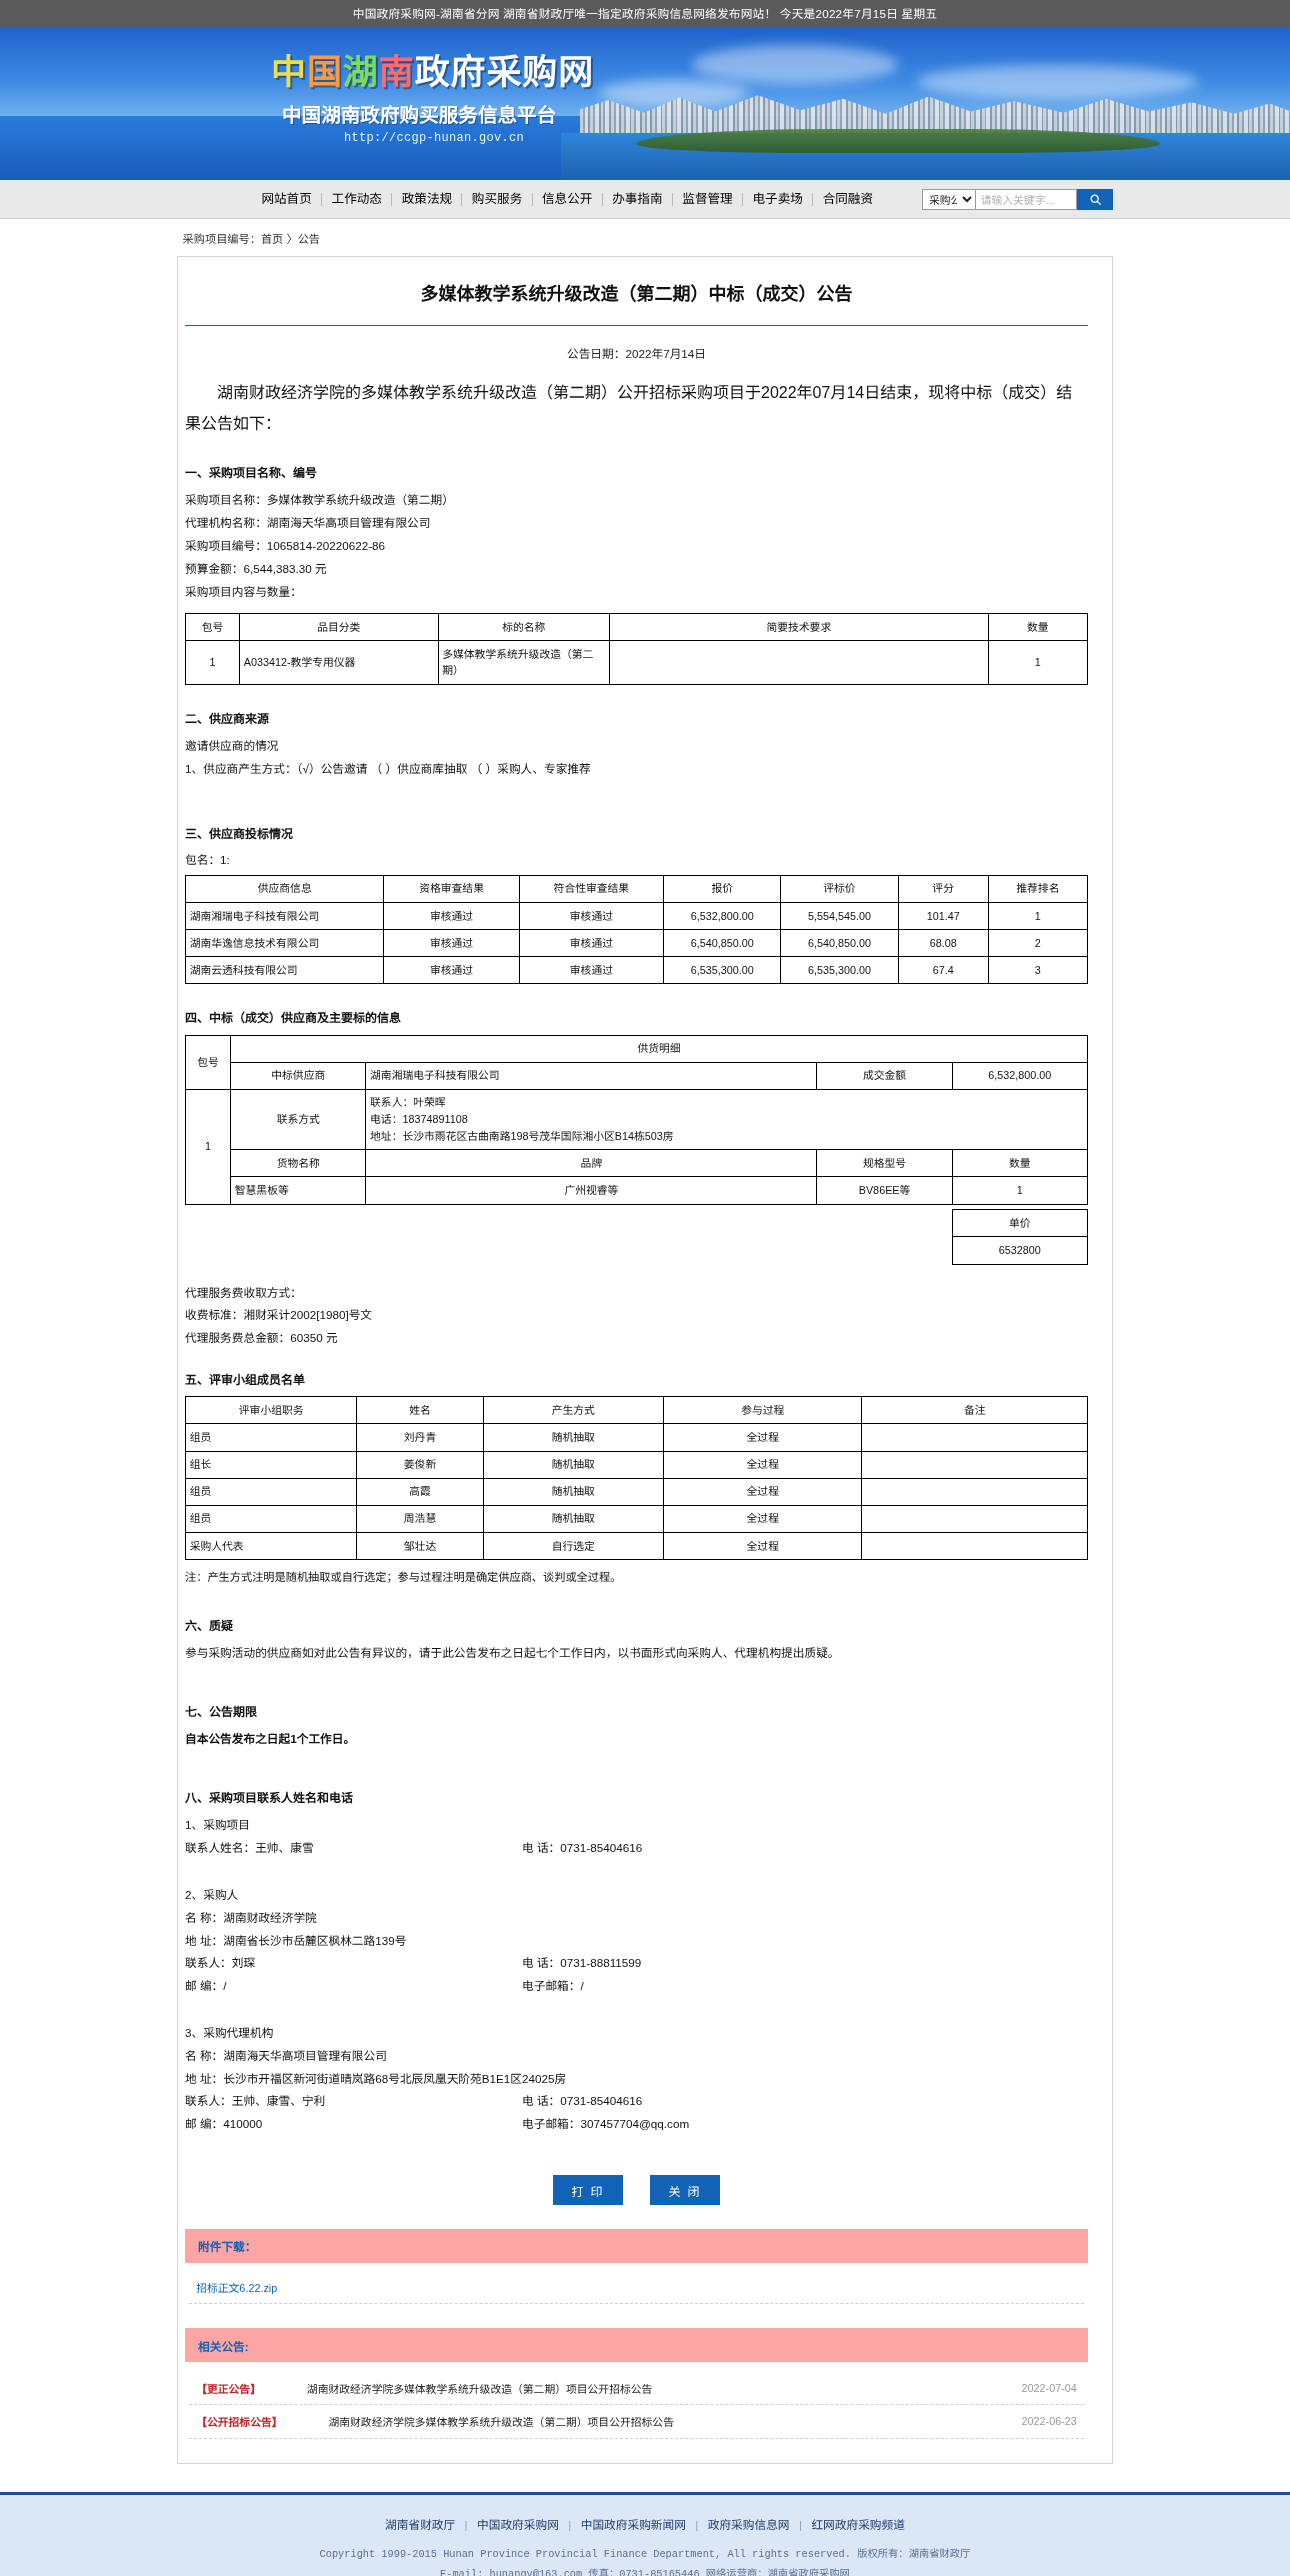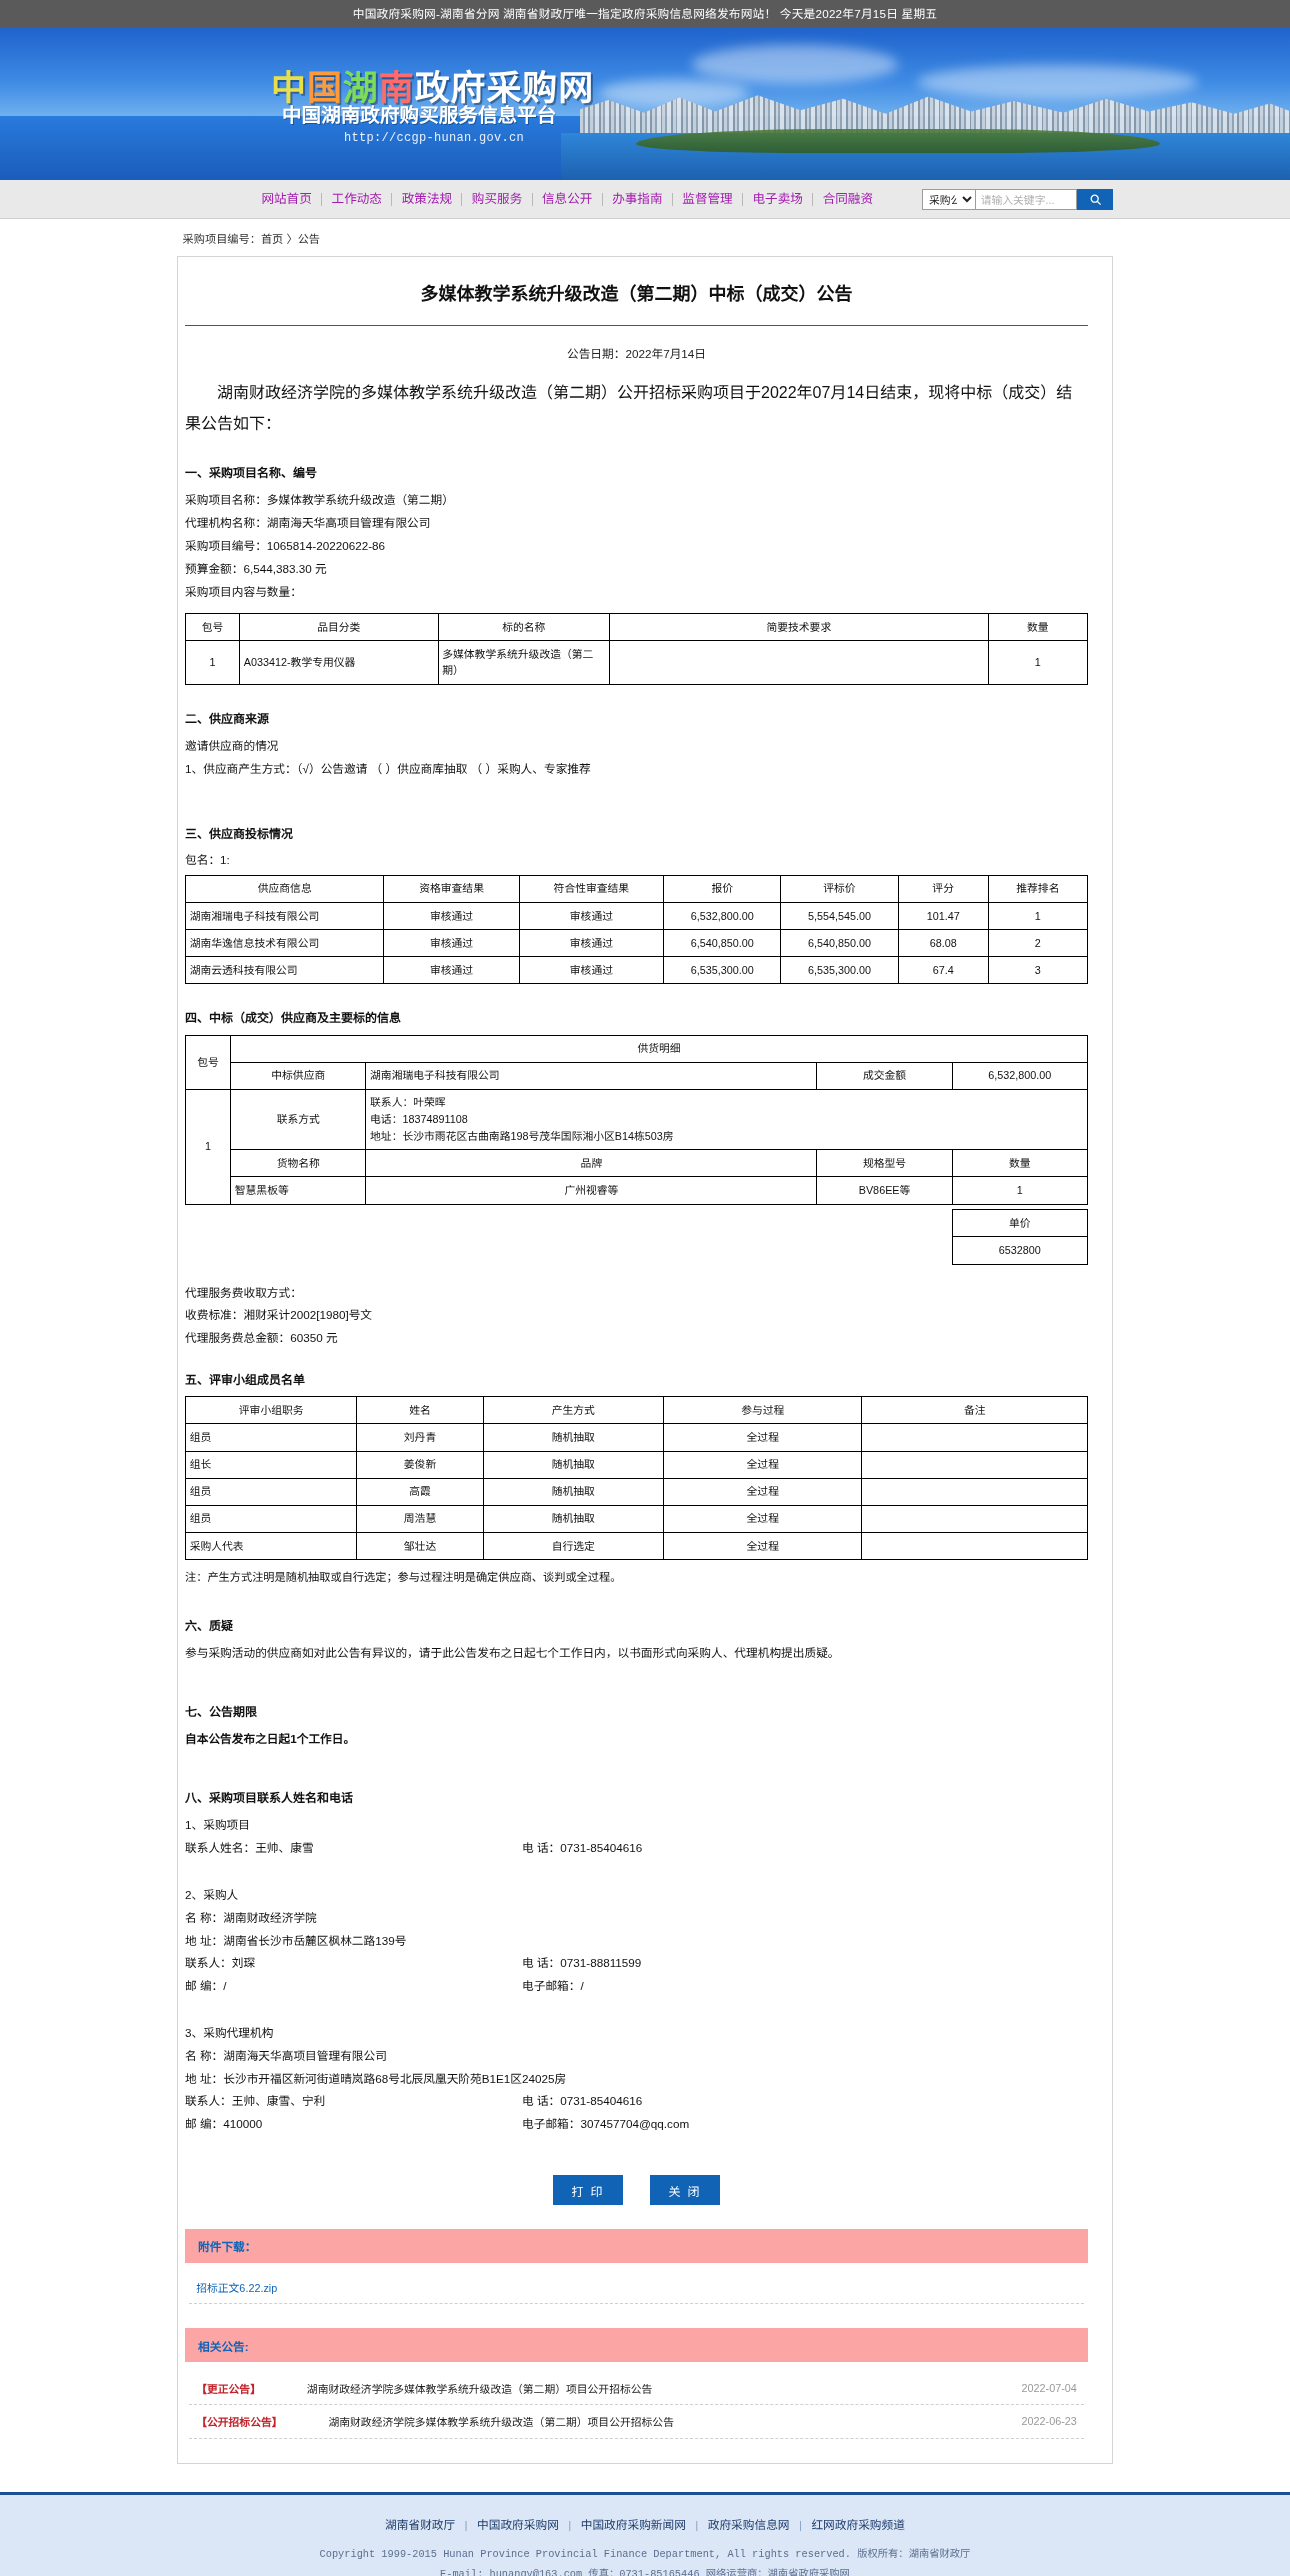"中国湖南政府采购网" .logo-main { top: 31px -> 15px }
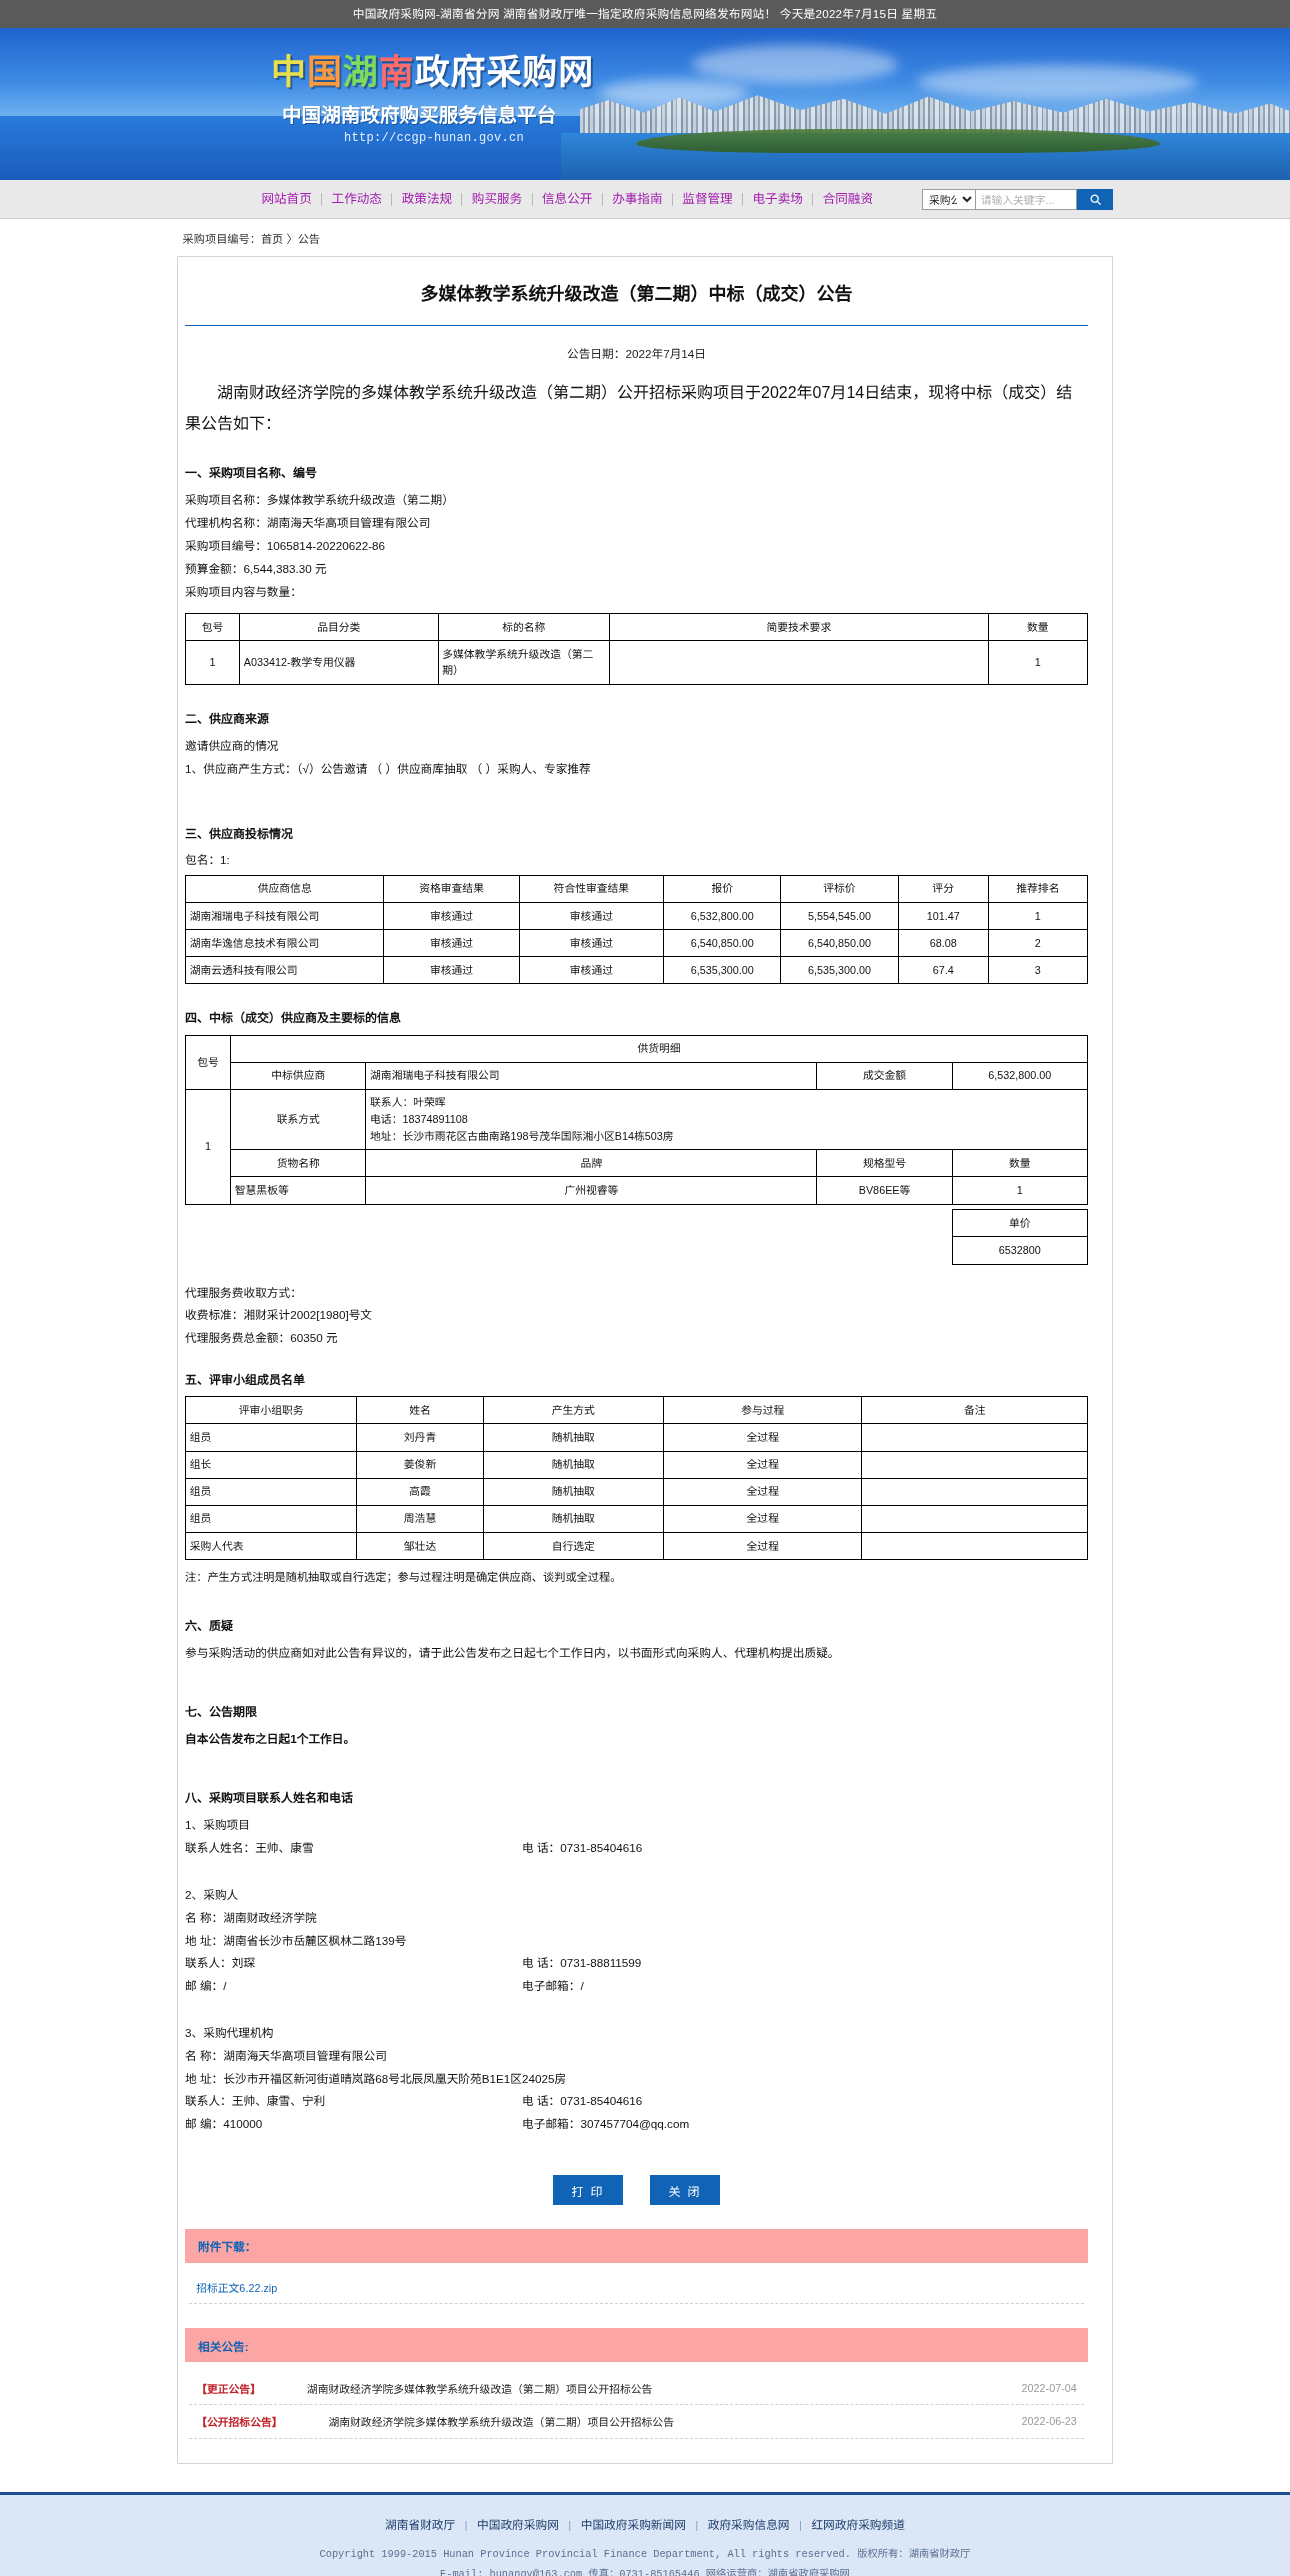"网站首页" .nav-item { color: #a21caf -> #000000 }
